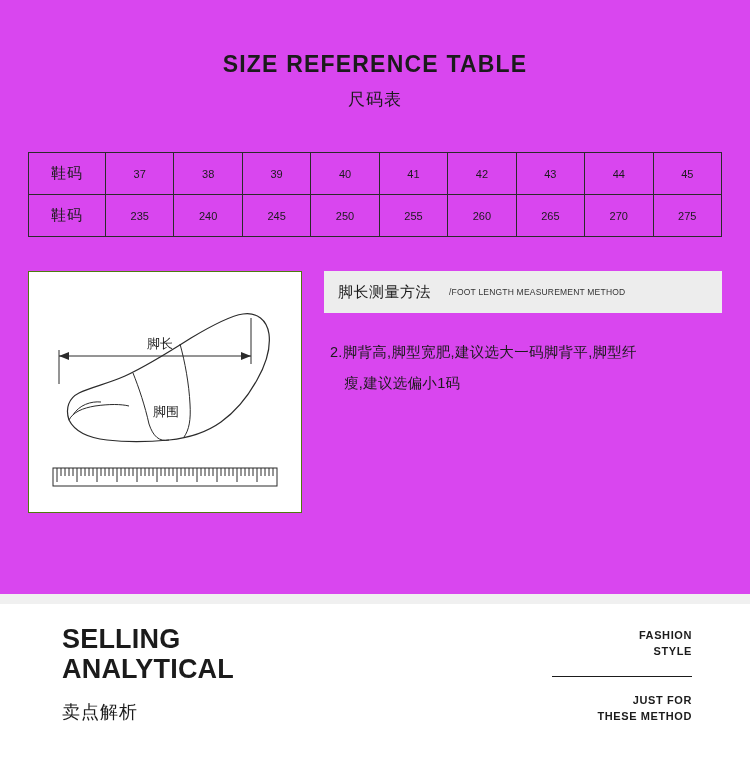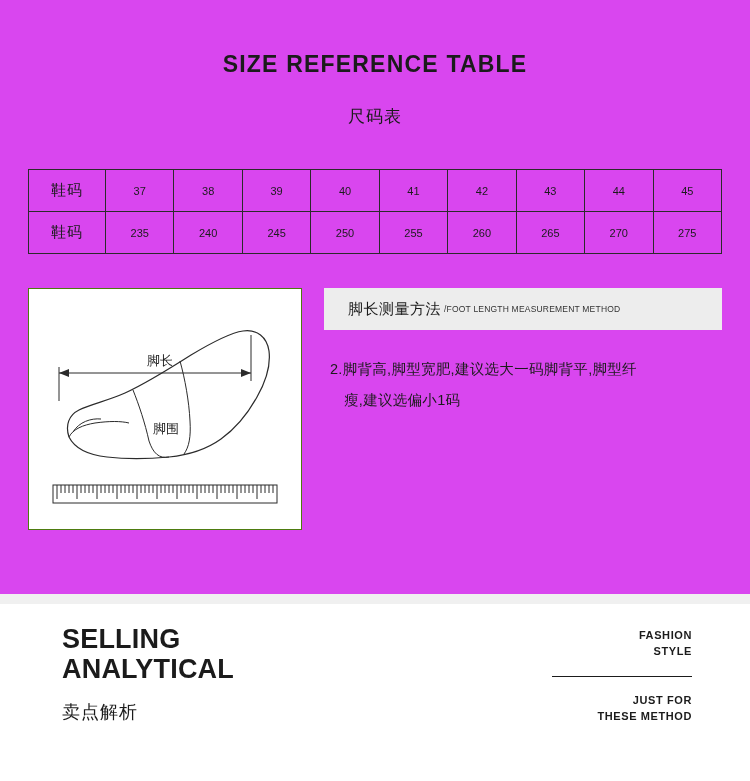"尺码表" .title-cn { margin-top: 28px -> 11px }
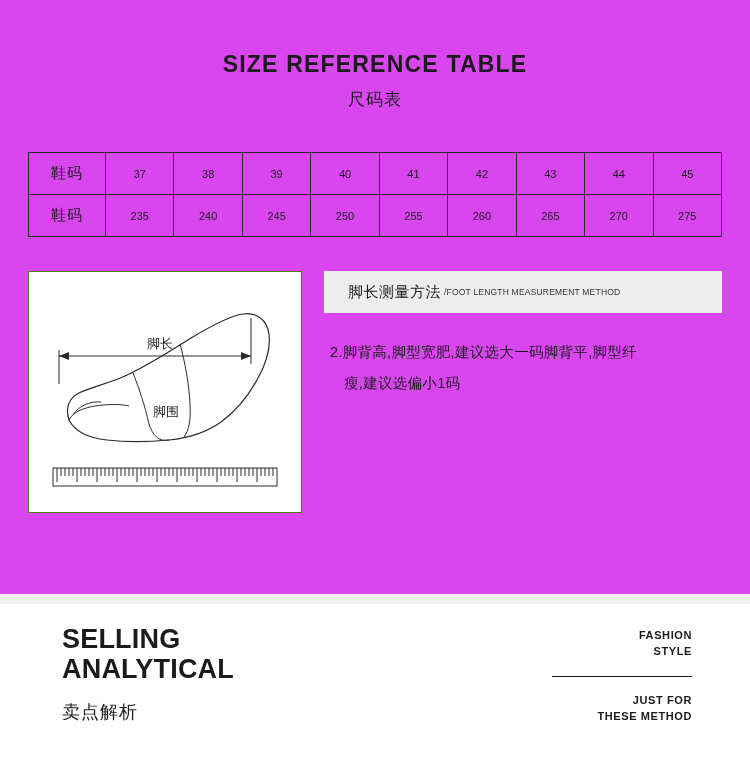"脚长测量方法" .method-head { padding-left: 24px -> 14px }
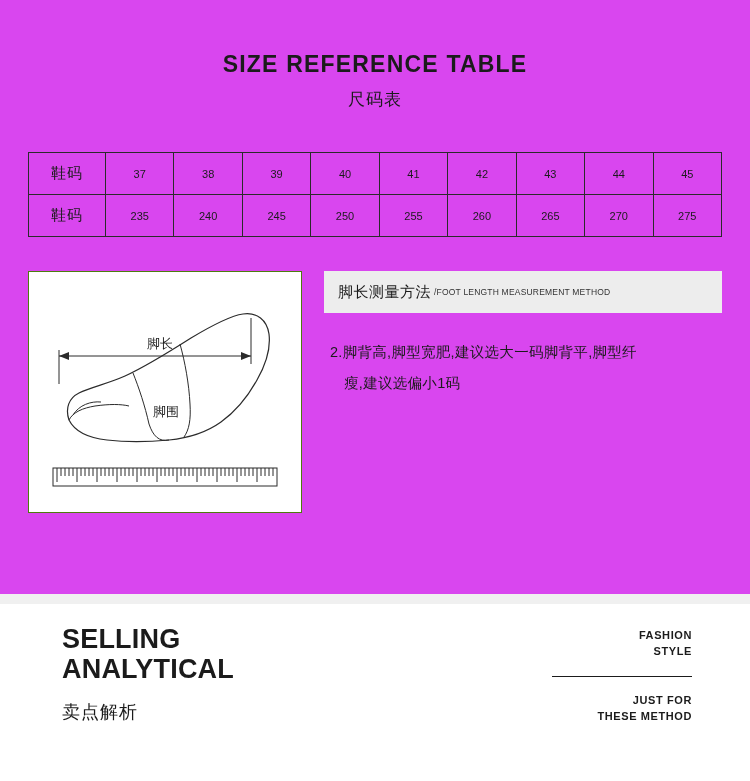"/FOOT LENGTH MEASUREMENT METHOD" .method-head .mh-en { margin-left: 3px -> 18px }
